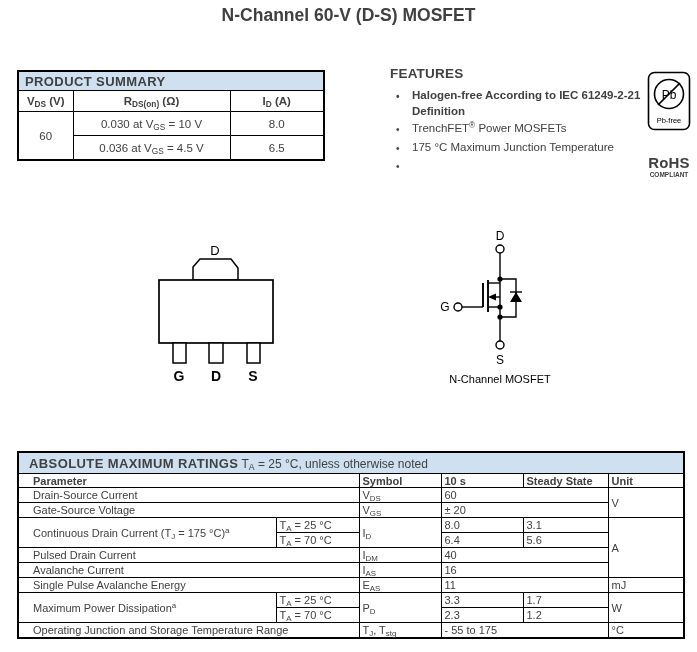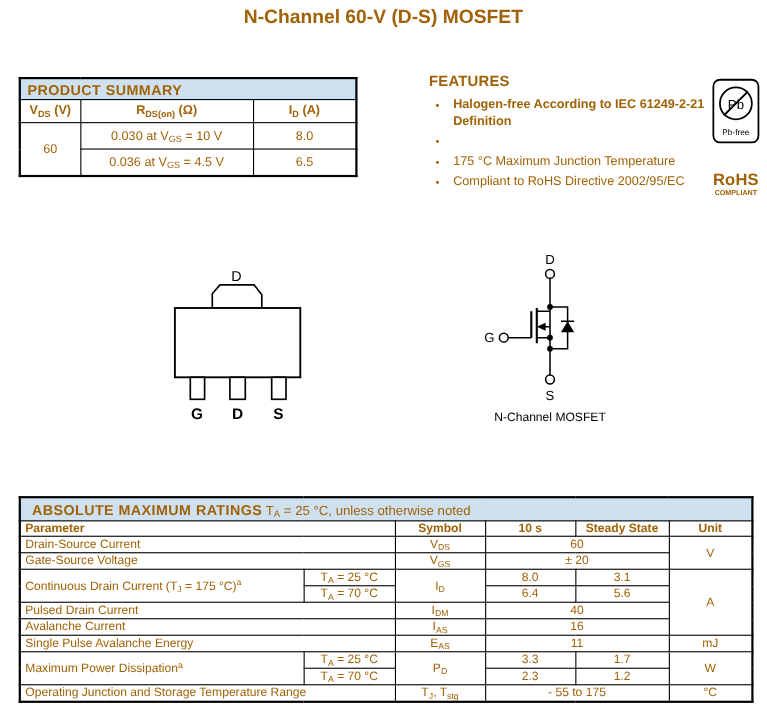"N-Channel 60-V (D-S) MOSFET" .page { color: #a16207 -> #404040 }
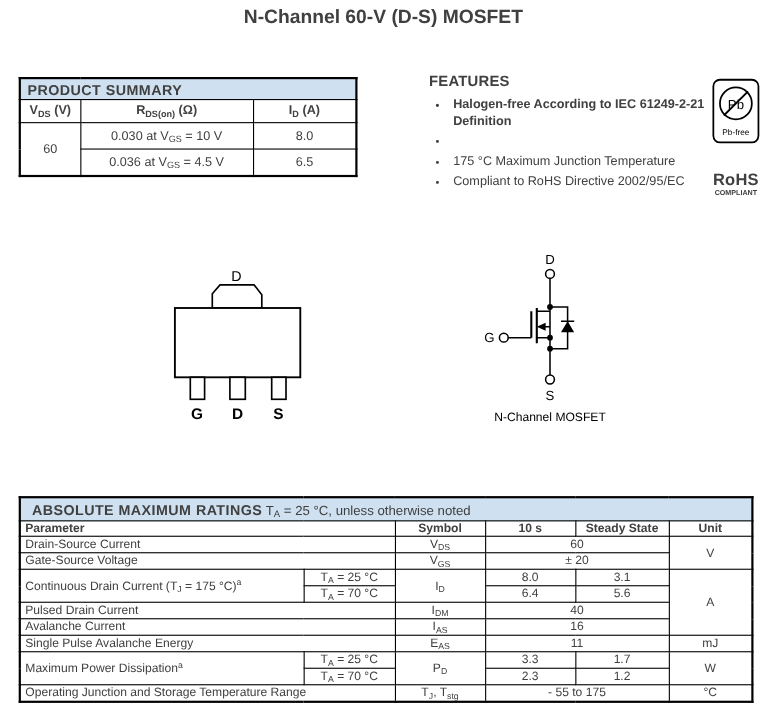"TrenchFET® Power MOSFETs" span { html: none -> <span>TrenchFET<sup>®</sup> Power MOSFETs</span> }
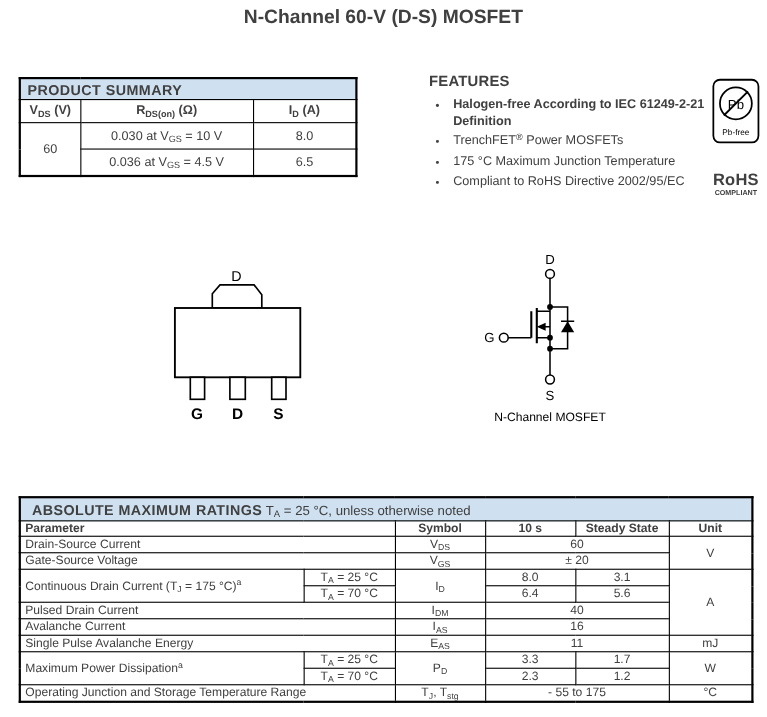"Compliant to RoHS Directive 2002/95/EC" span { html: <span>Compliant to RoHS Directive 2002/95/EC</span> -> none }
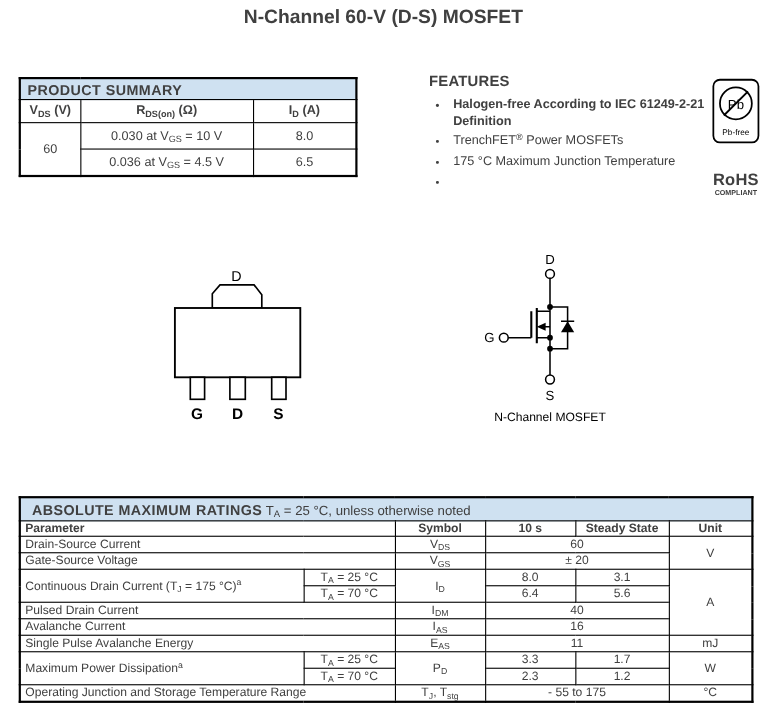"Parameter" .amr td.l { padding-left: 4px -> 14px }
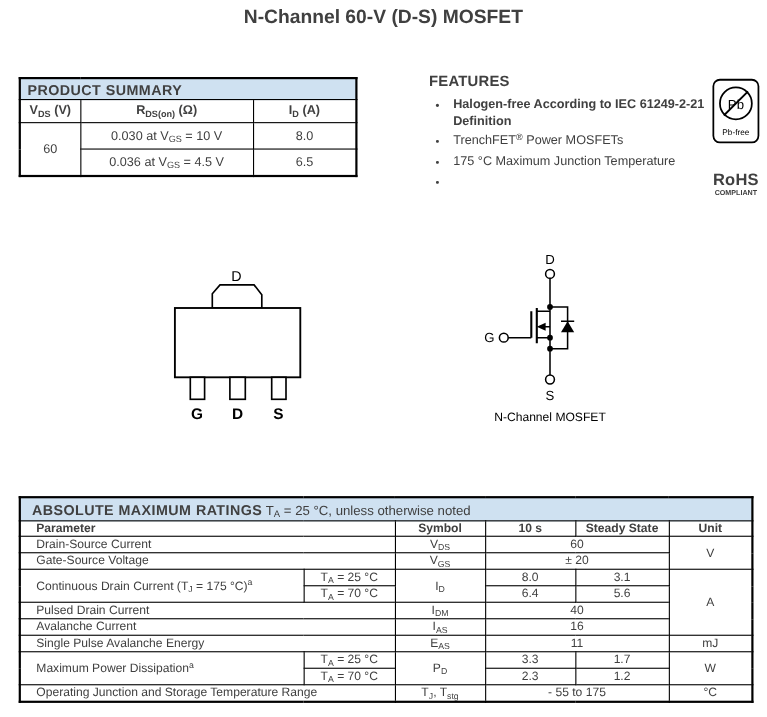"Symbol" .amr td { text-align: center -> none }
